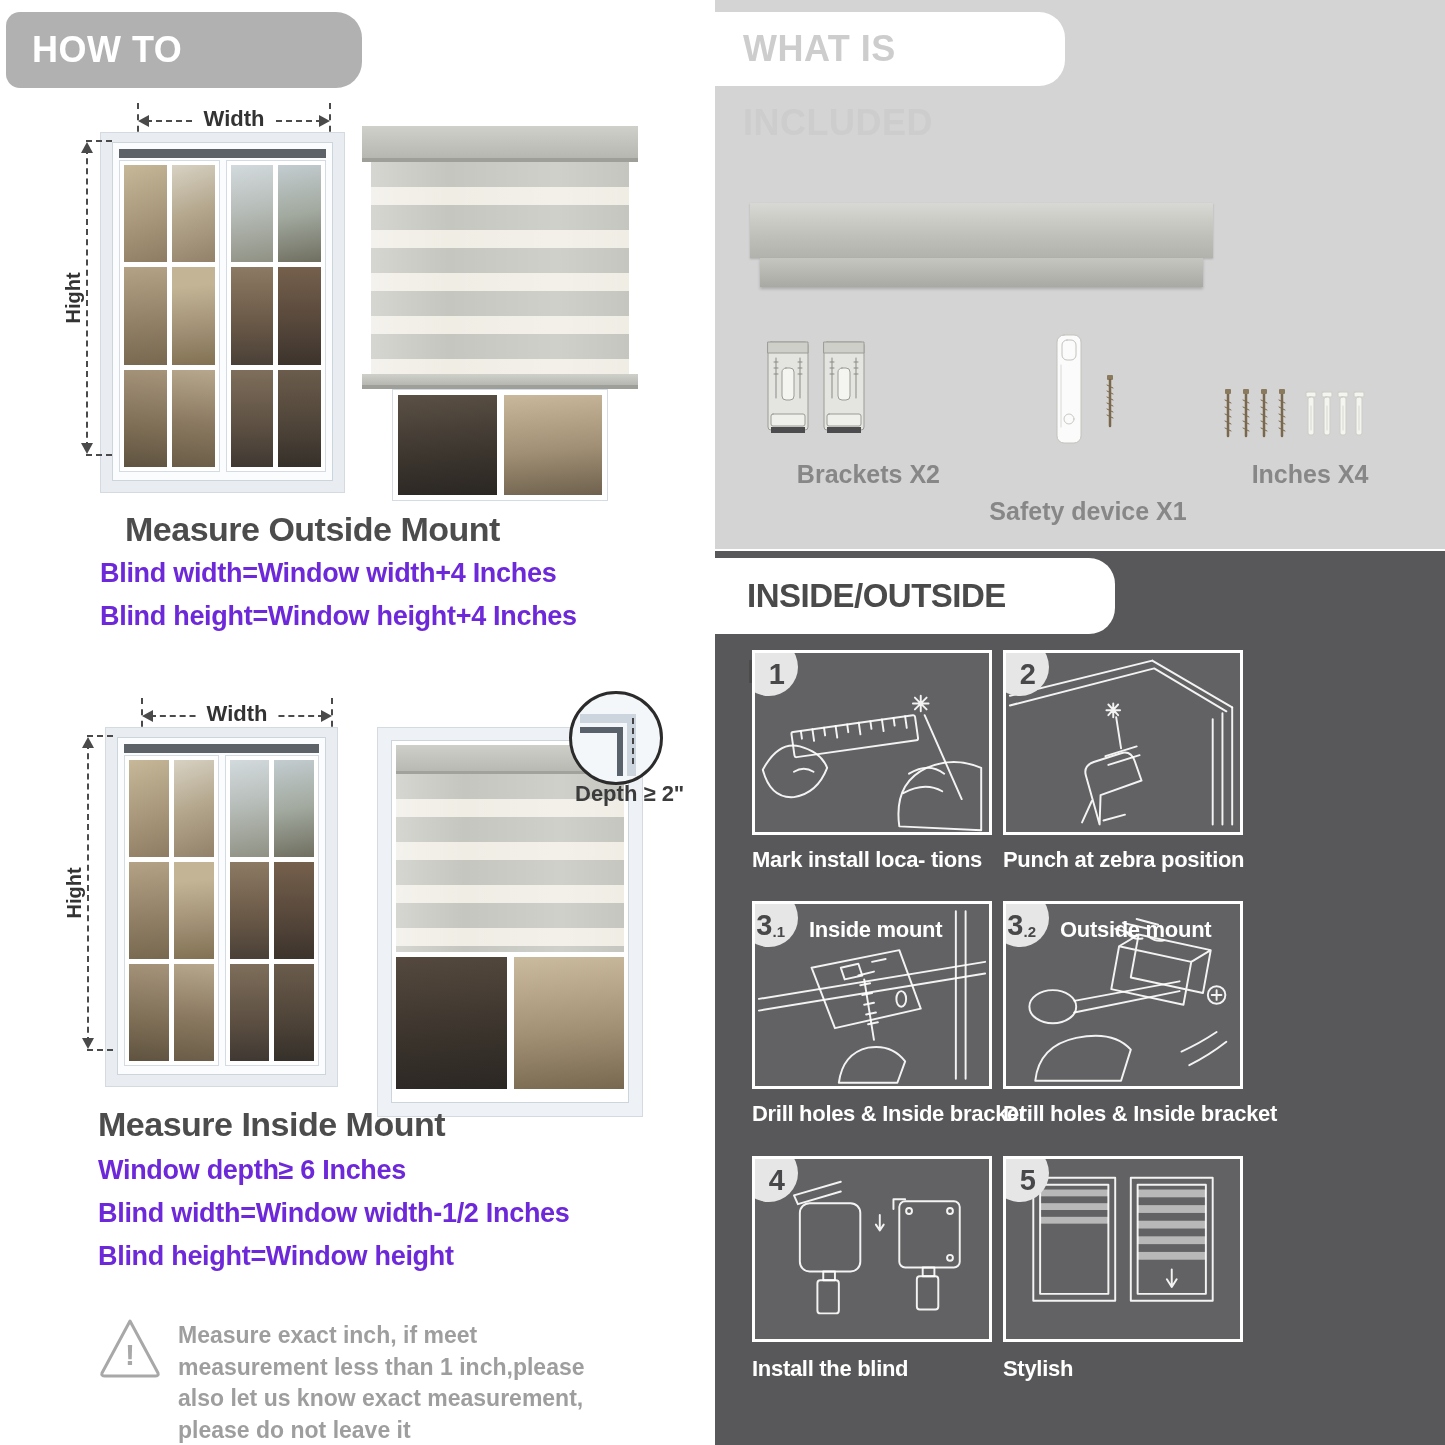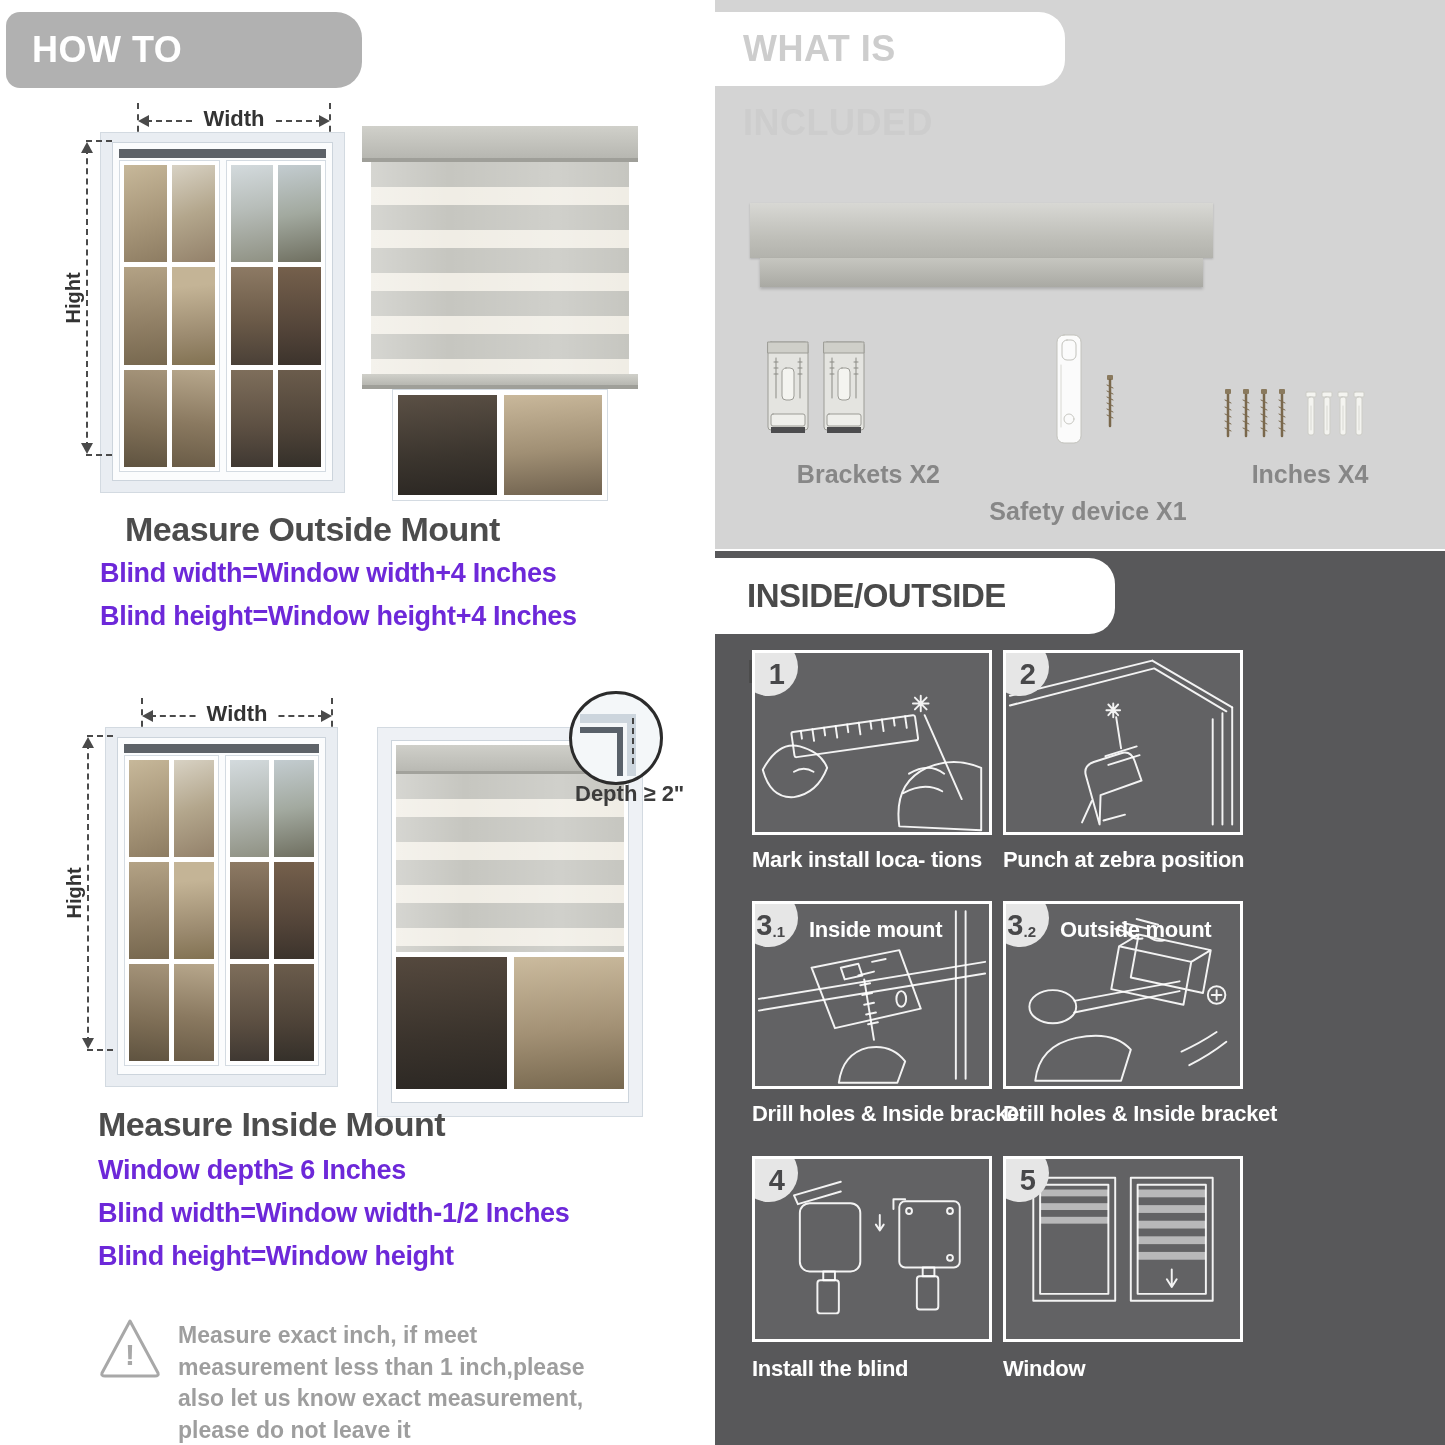"Window" div.step-cap { text: Window -> Stylish }
